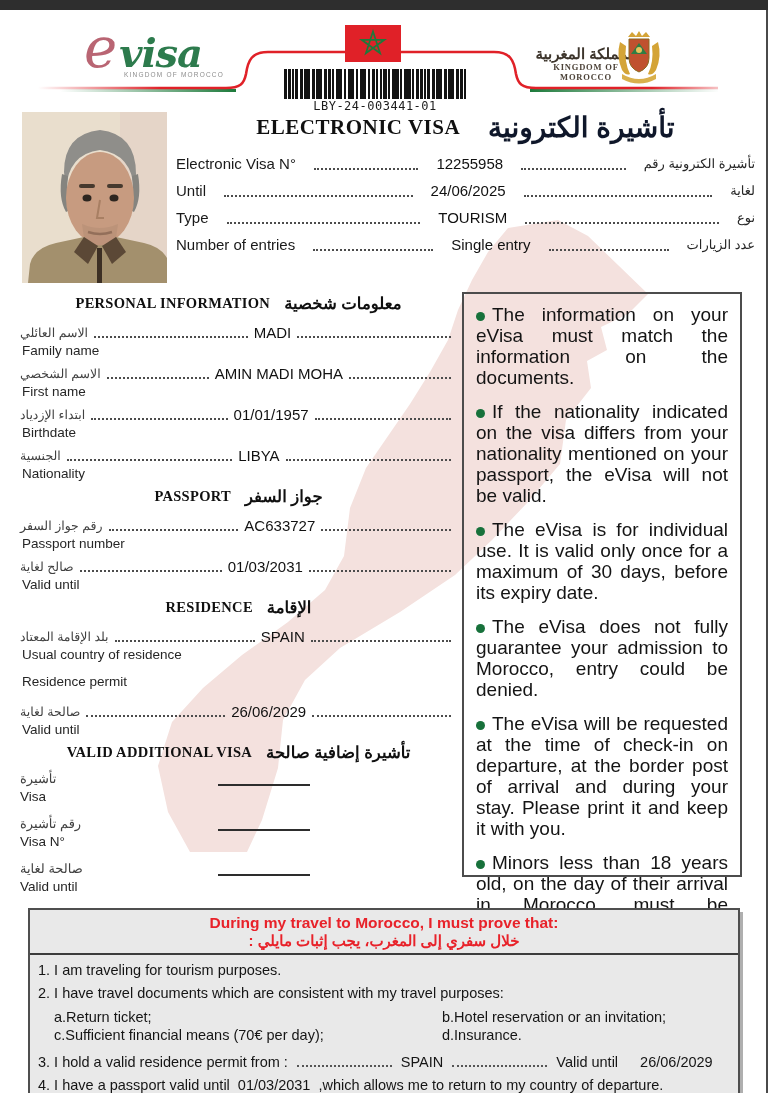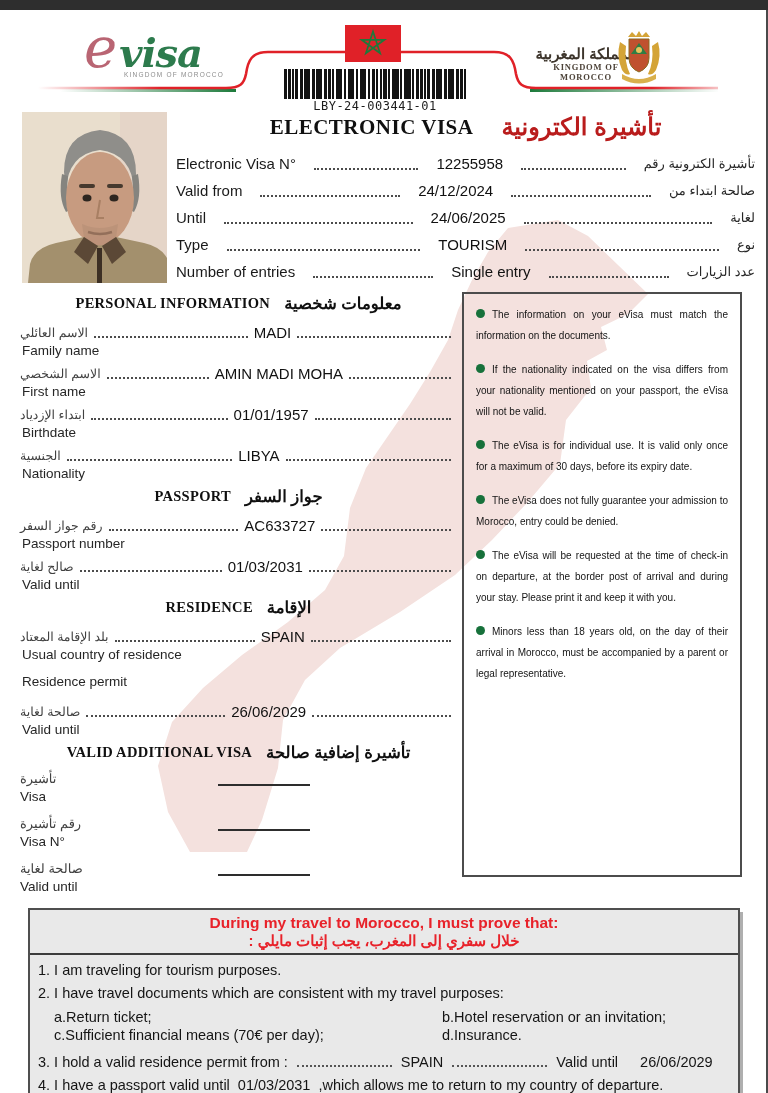"تأشيرة الكترونية" .title .t-ar { color: #b91c1c -> #0f172a; font-size: 24px -> 28px }
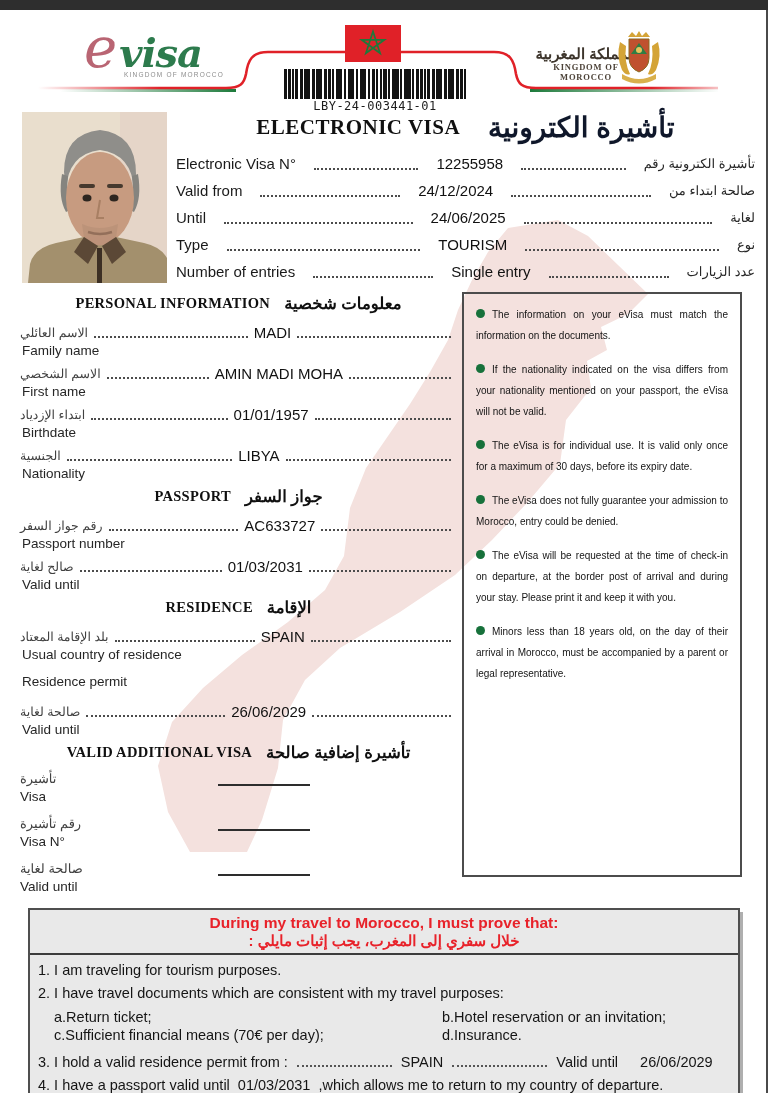"Valid from" div.frow { html: <div> <span>Valid from</span> <span></span> <span>24/12/2024</span> <span></span> <span>صالحة ابتداء من</span> </div> -> none }
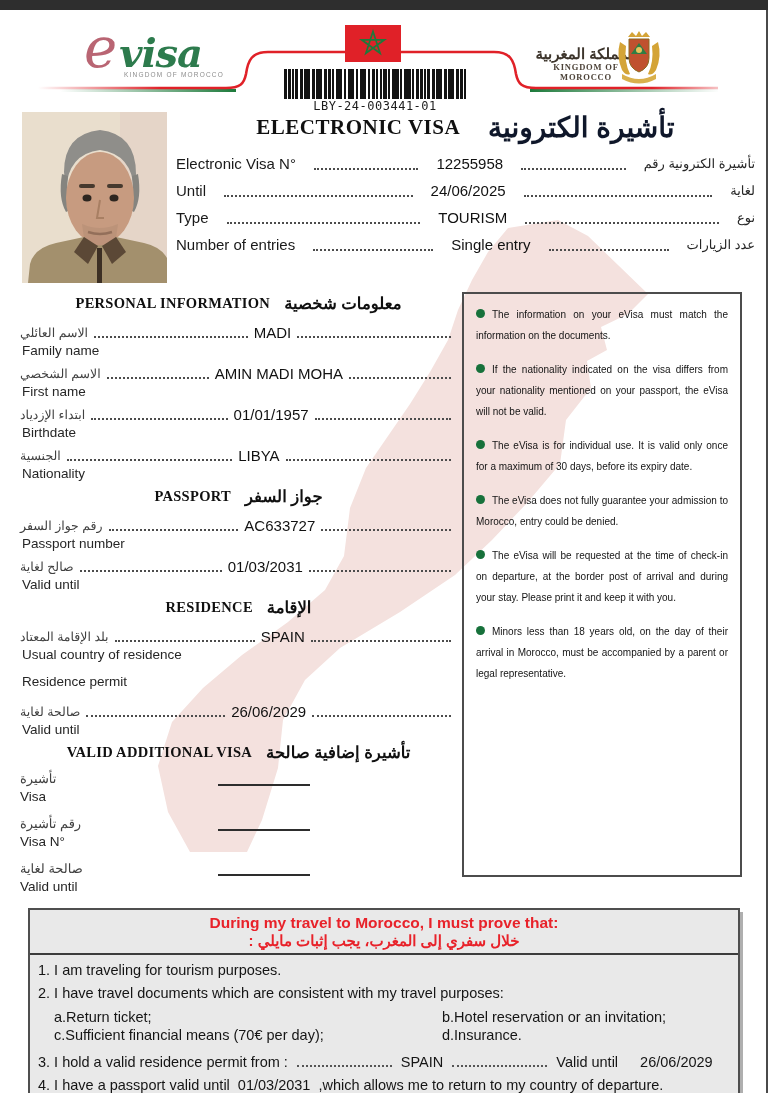"The information on your eVisa" .notes p { font-size: 10px -> 19px }
